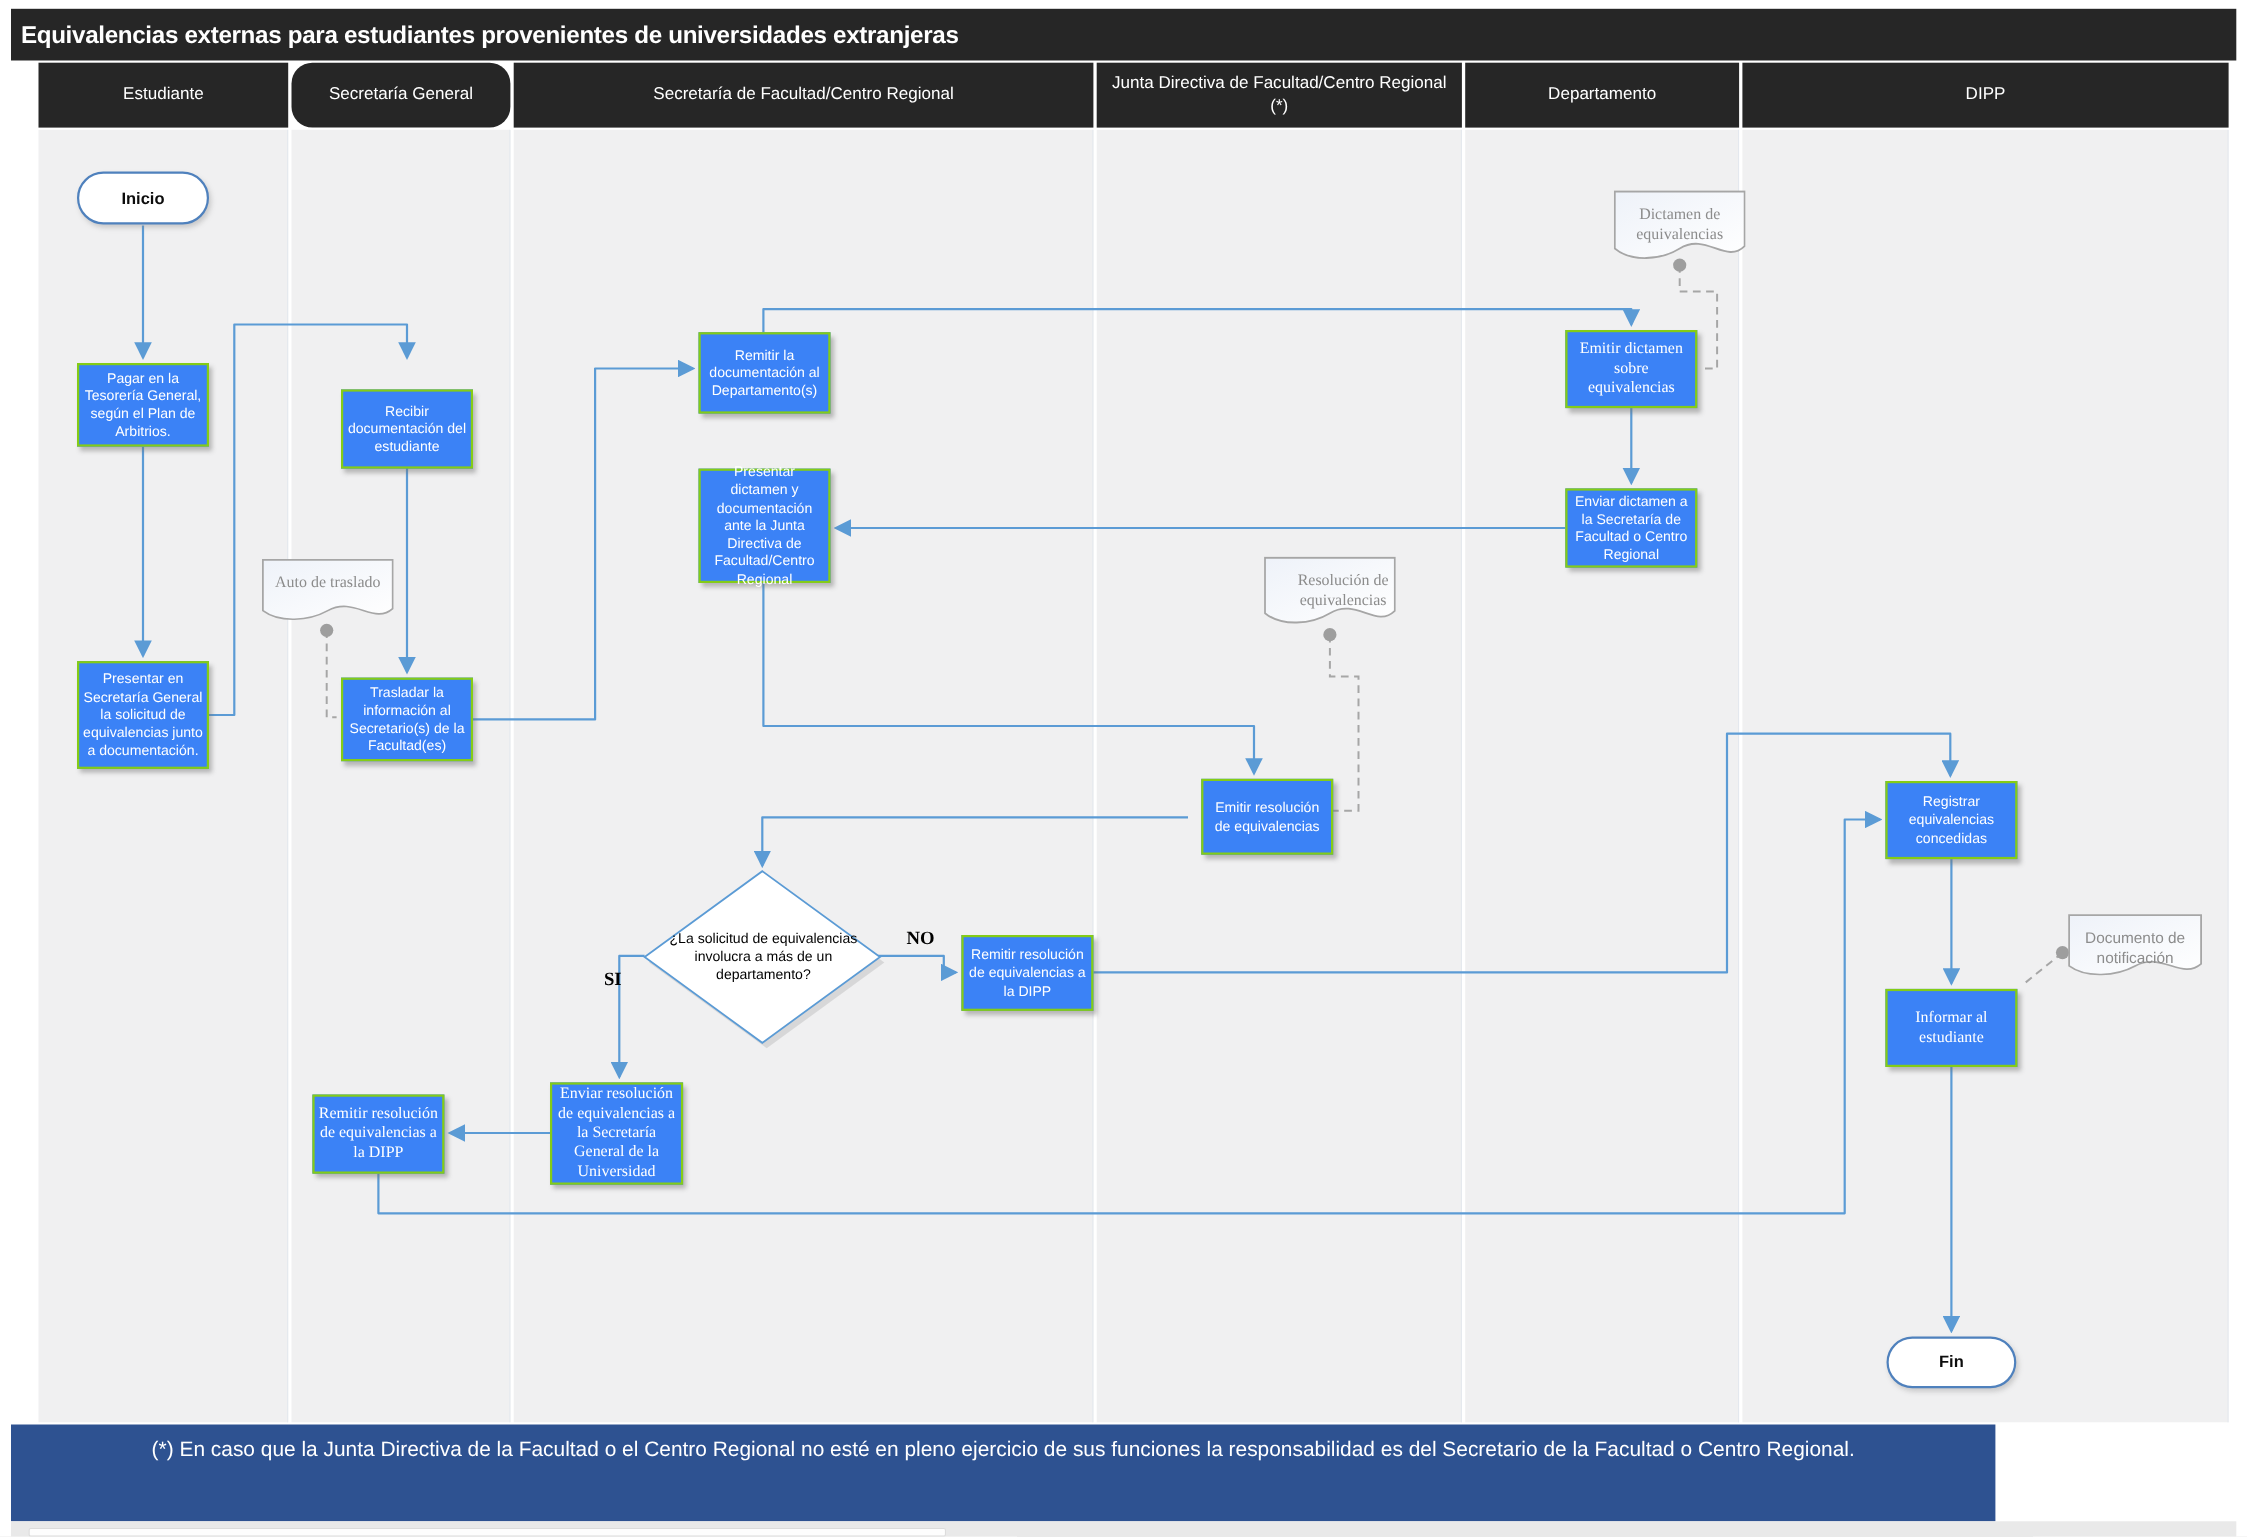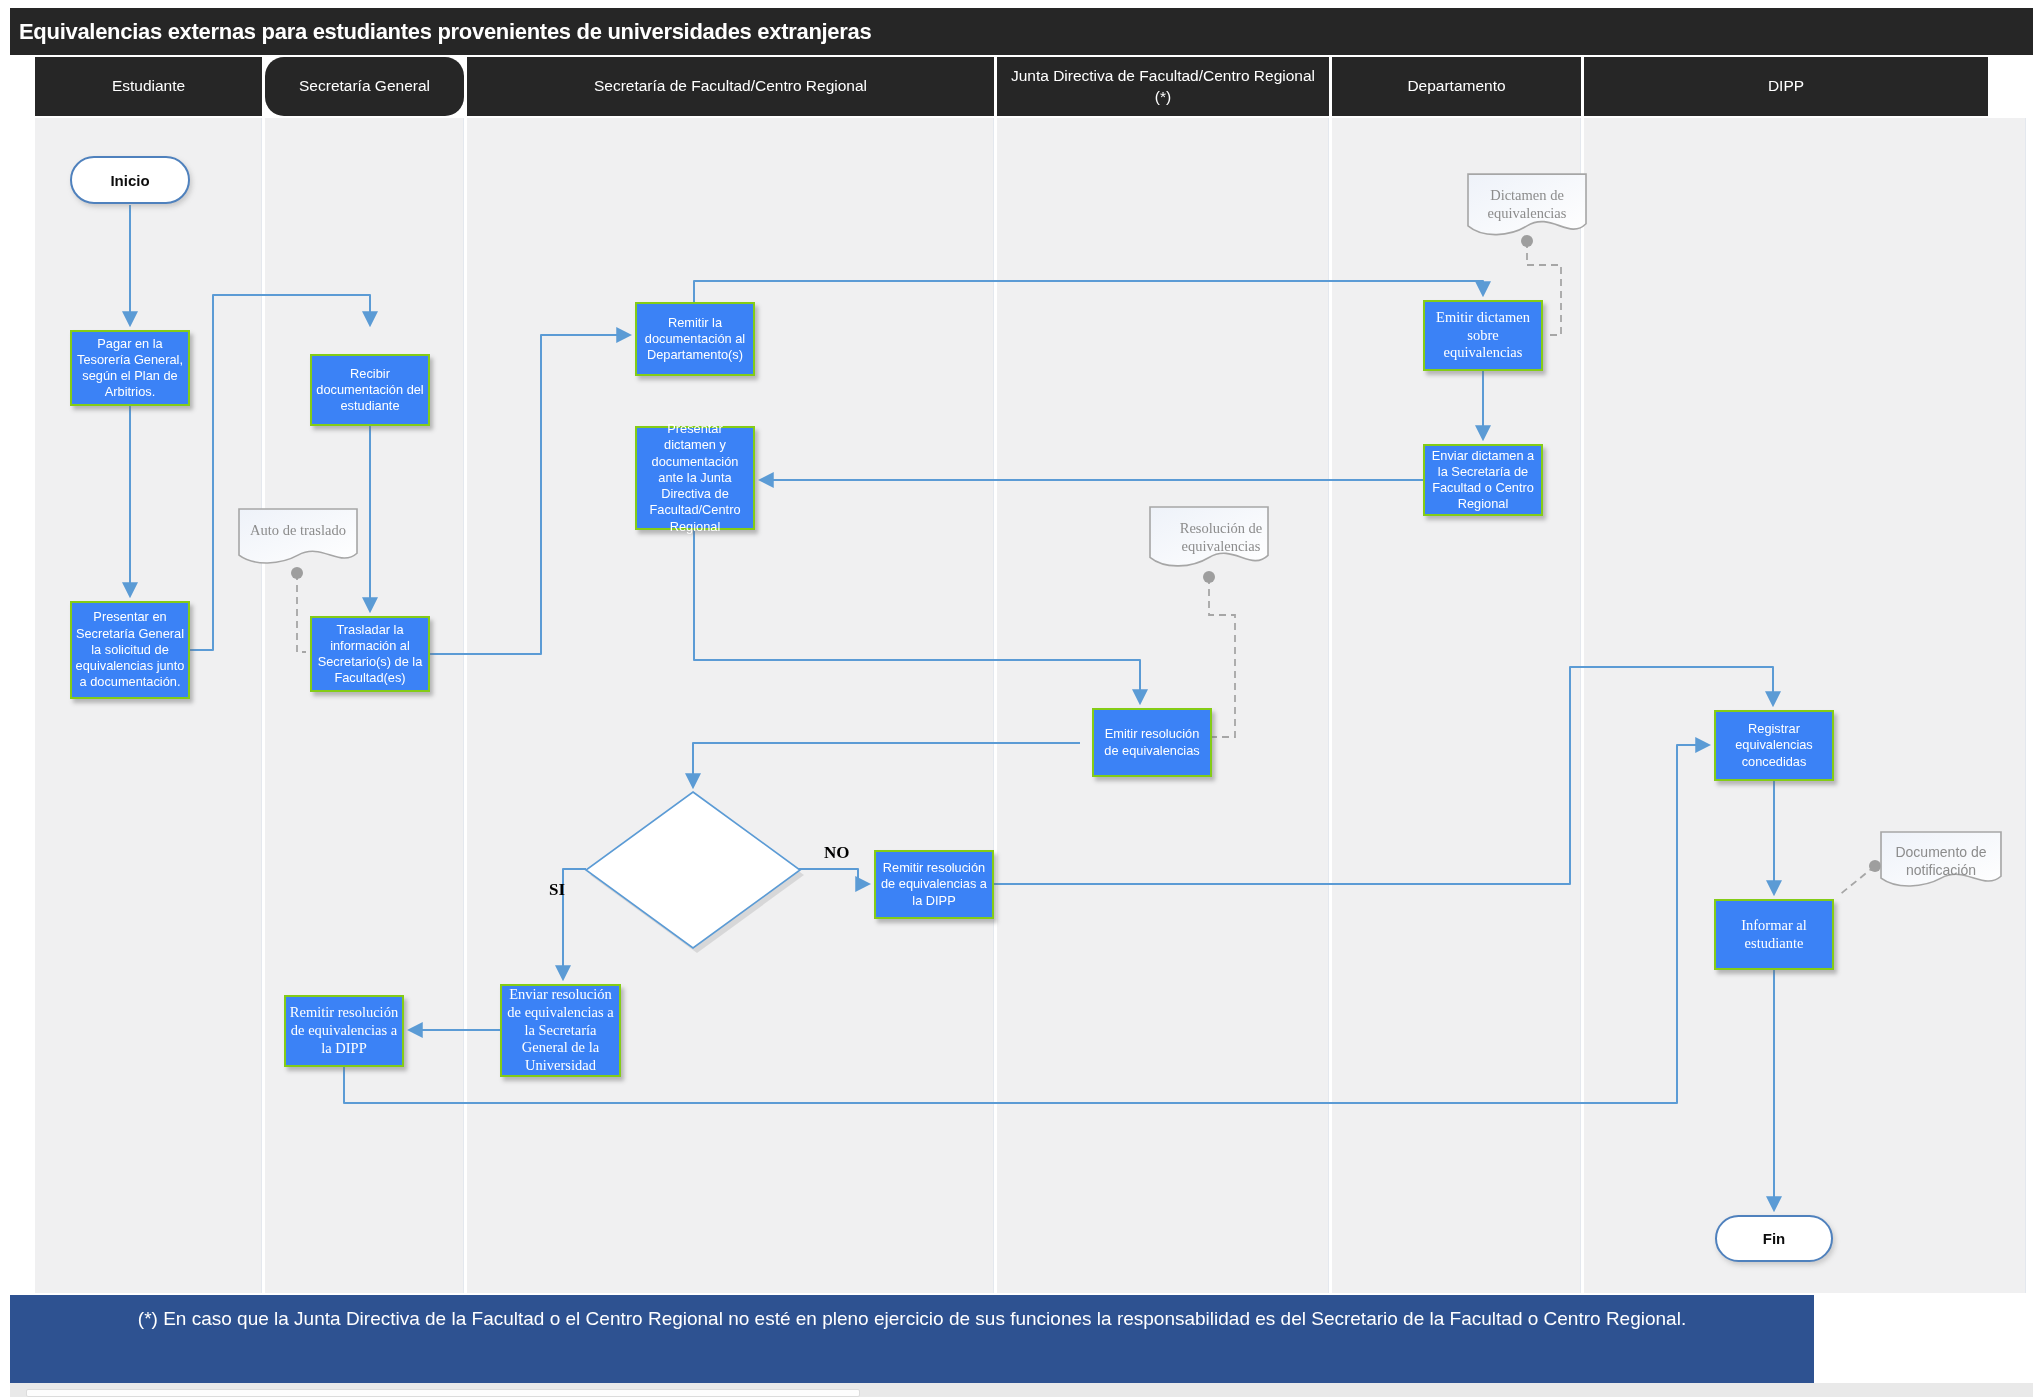"DIPP" div.lane-header { width: 404px -> 442px }
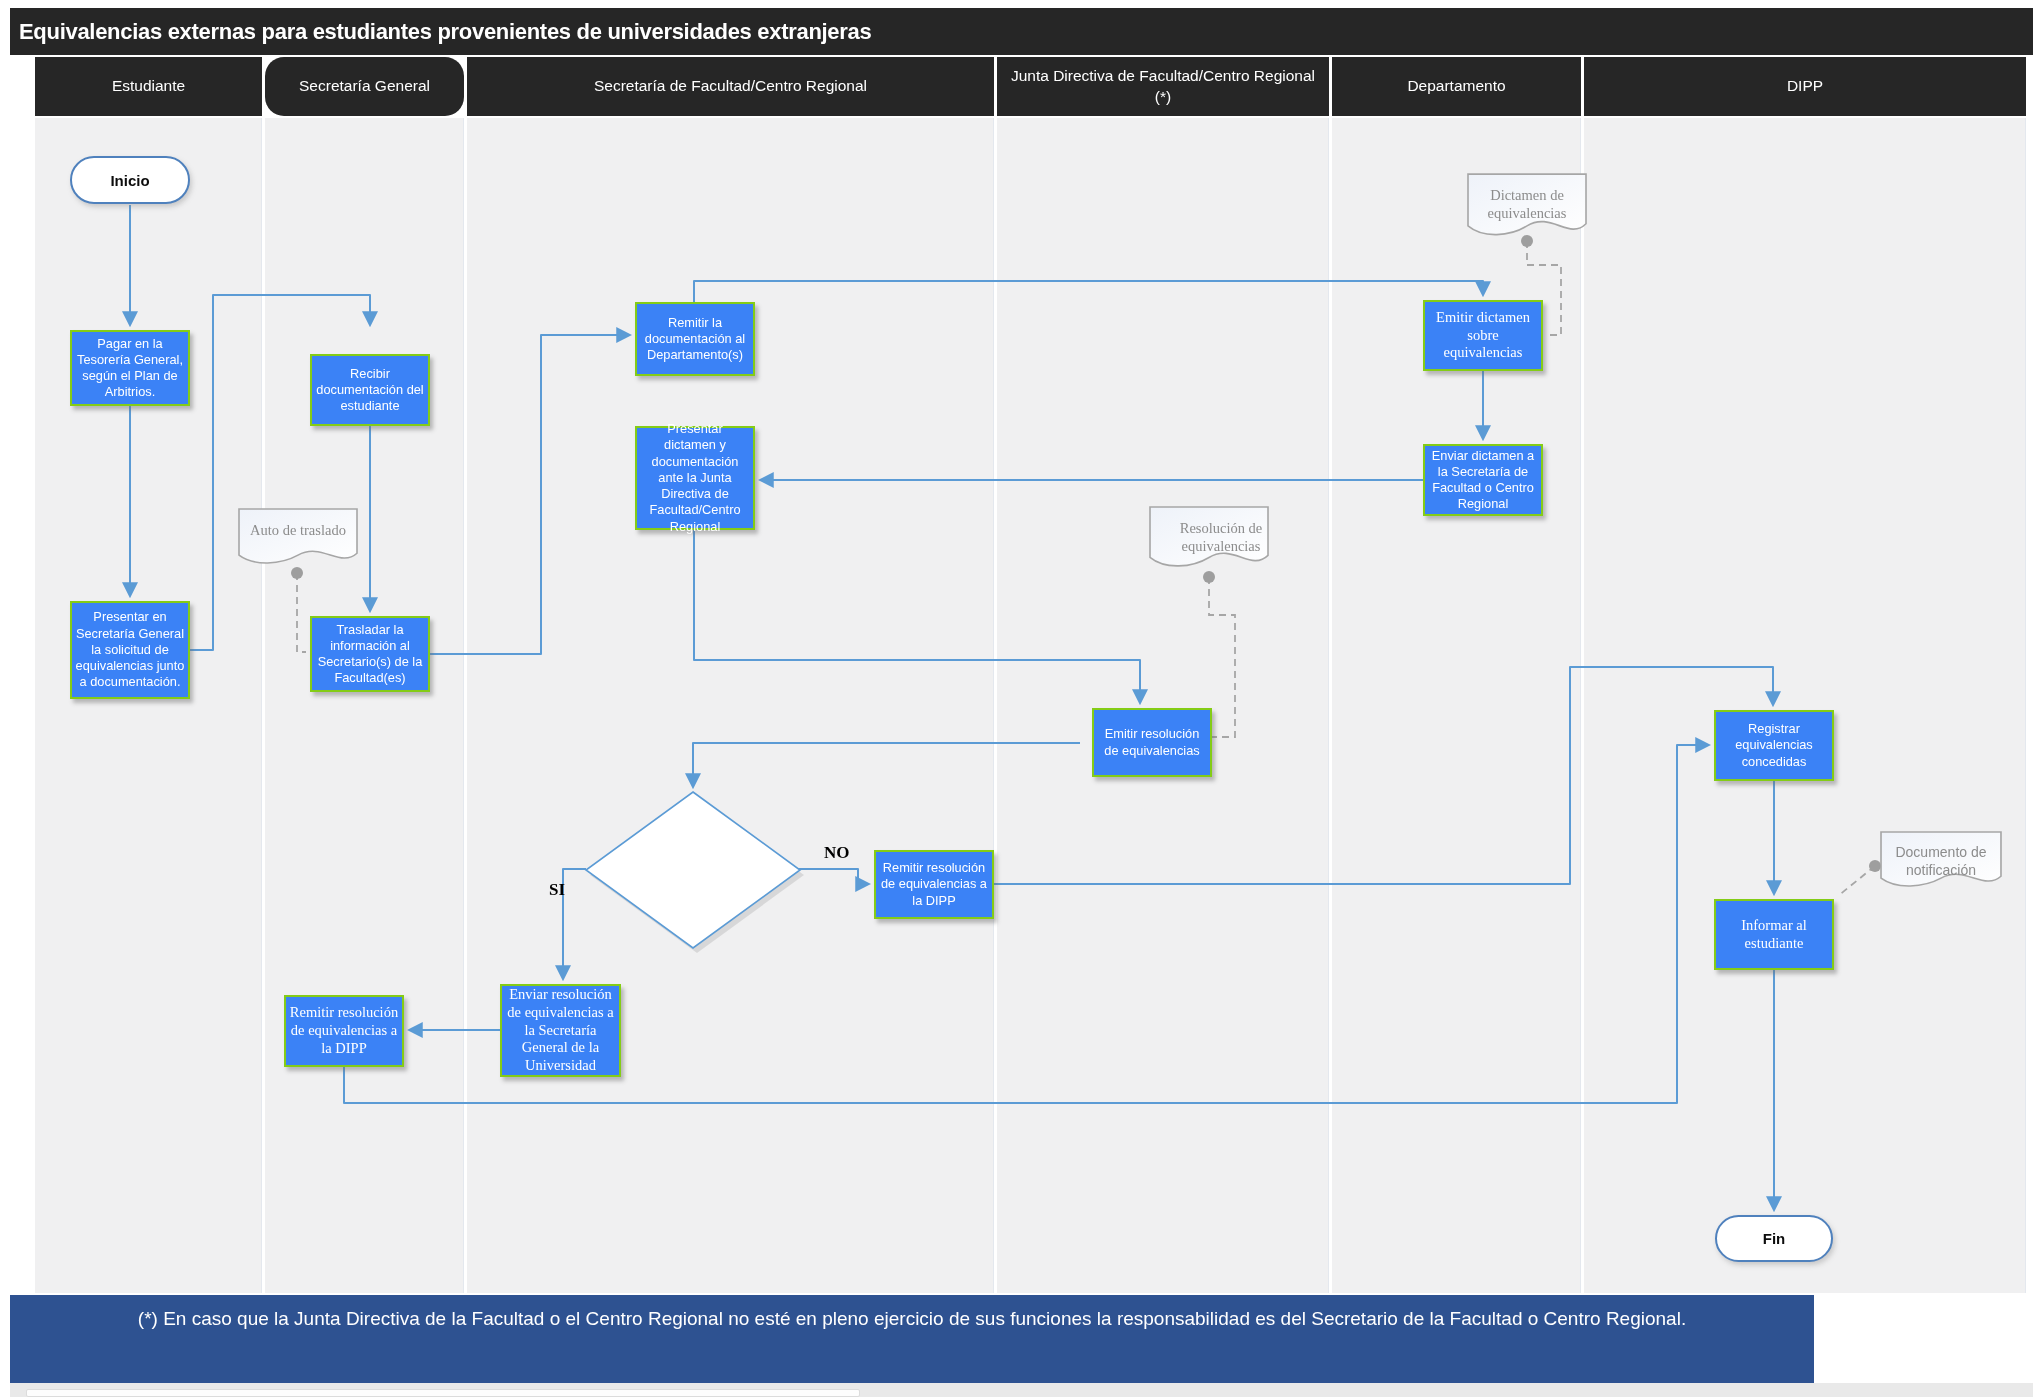"¿La solicitud de equivalencias involucra" div.decision-label { html: none -> <div>¿La solicitud de equivalencias involucra a más de un departamento?</div> }
